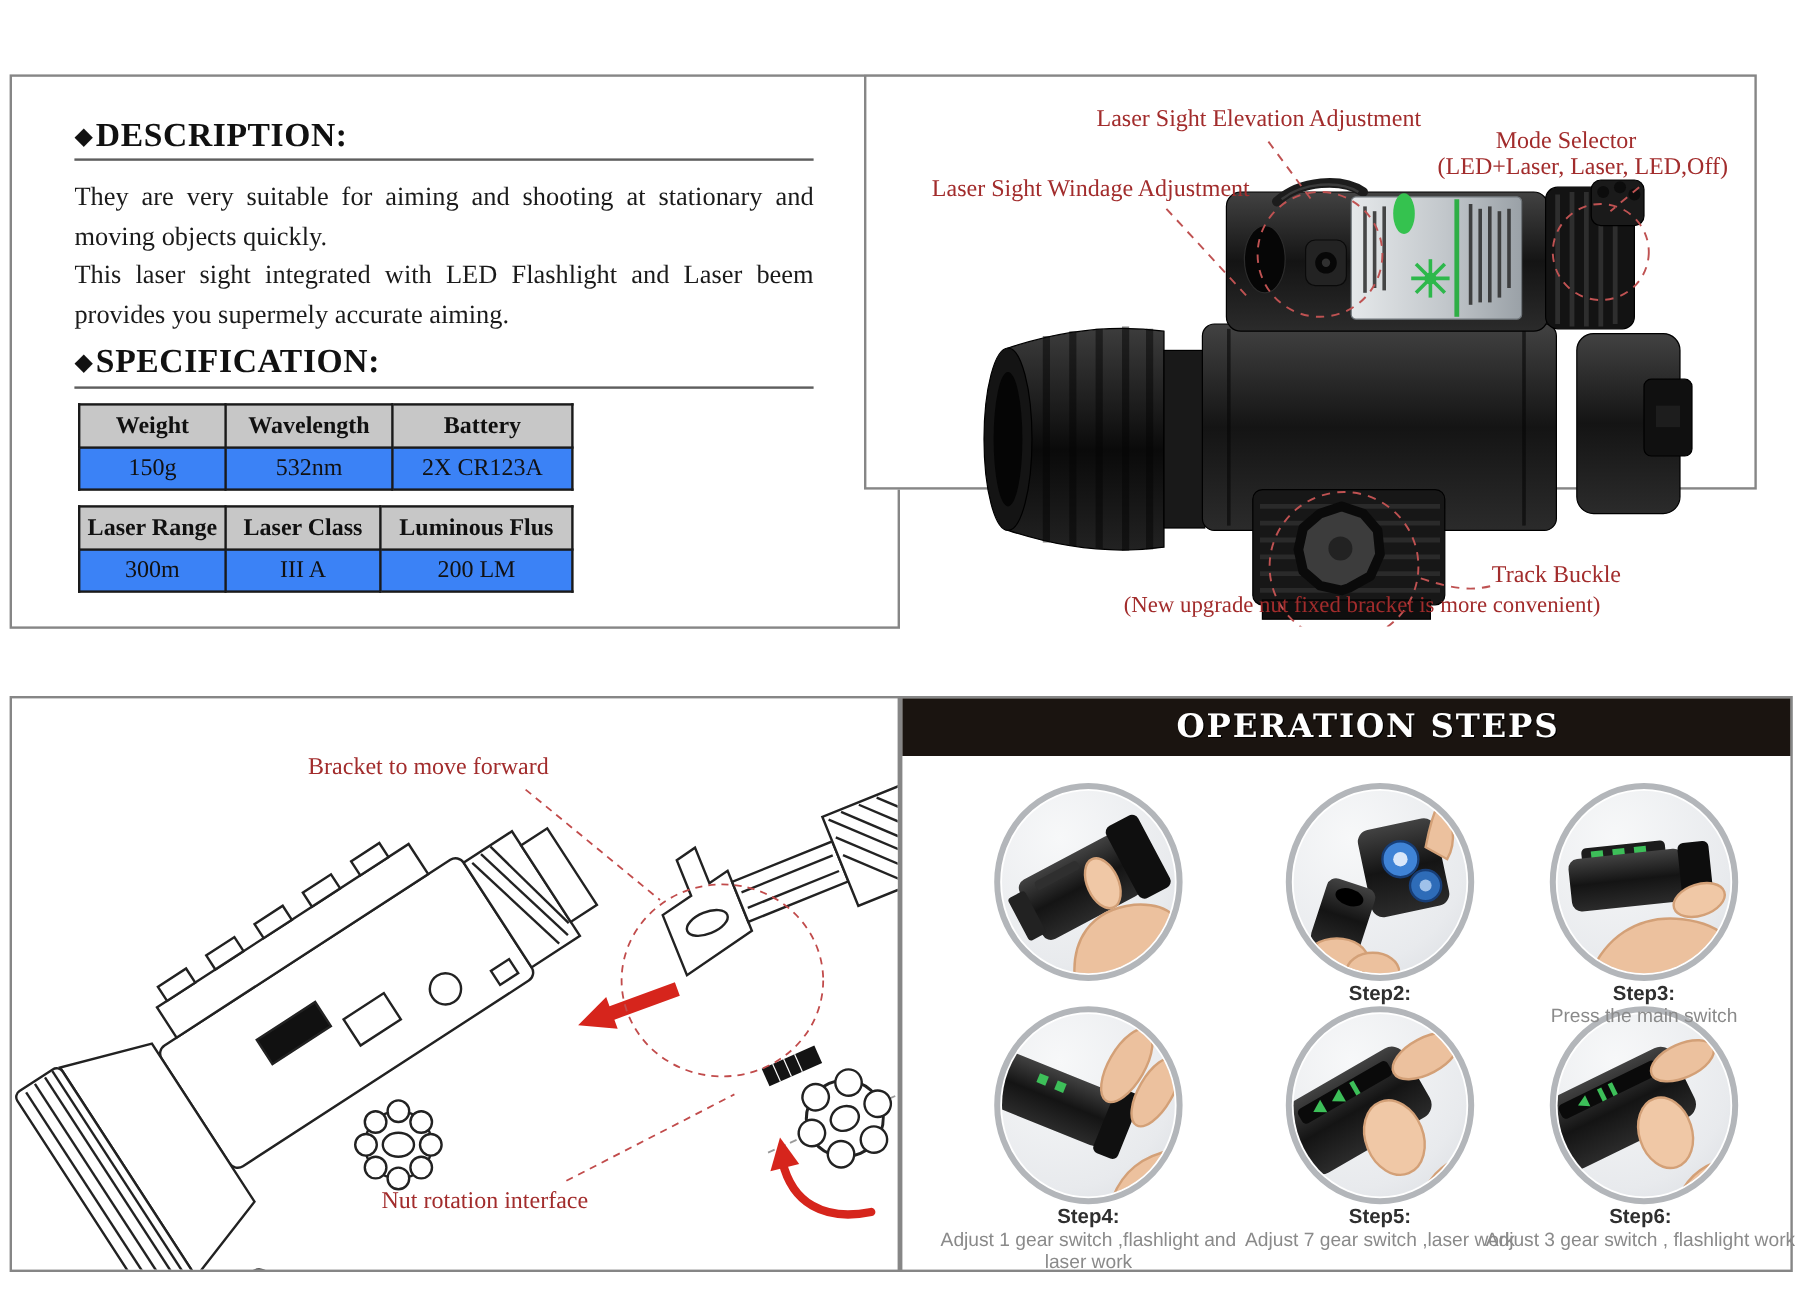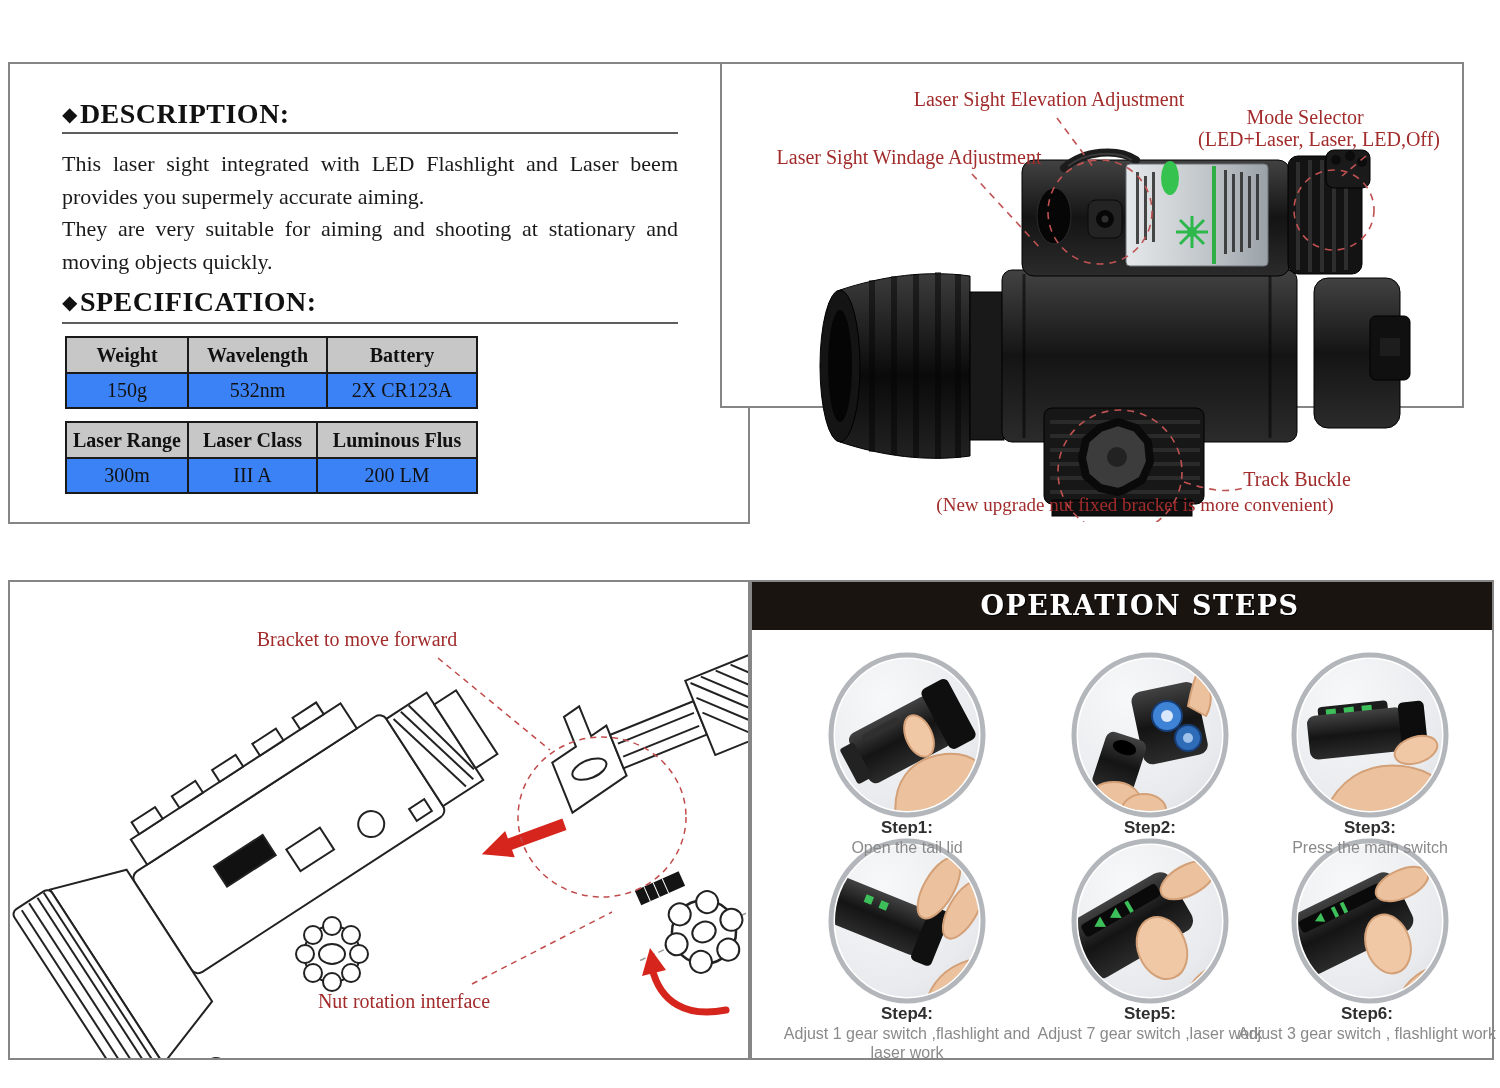"This laser sight integrated with" p { order: before "They are very suitable for" -> after "They are very suitable for" }
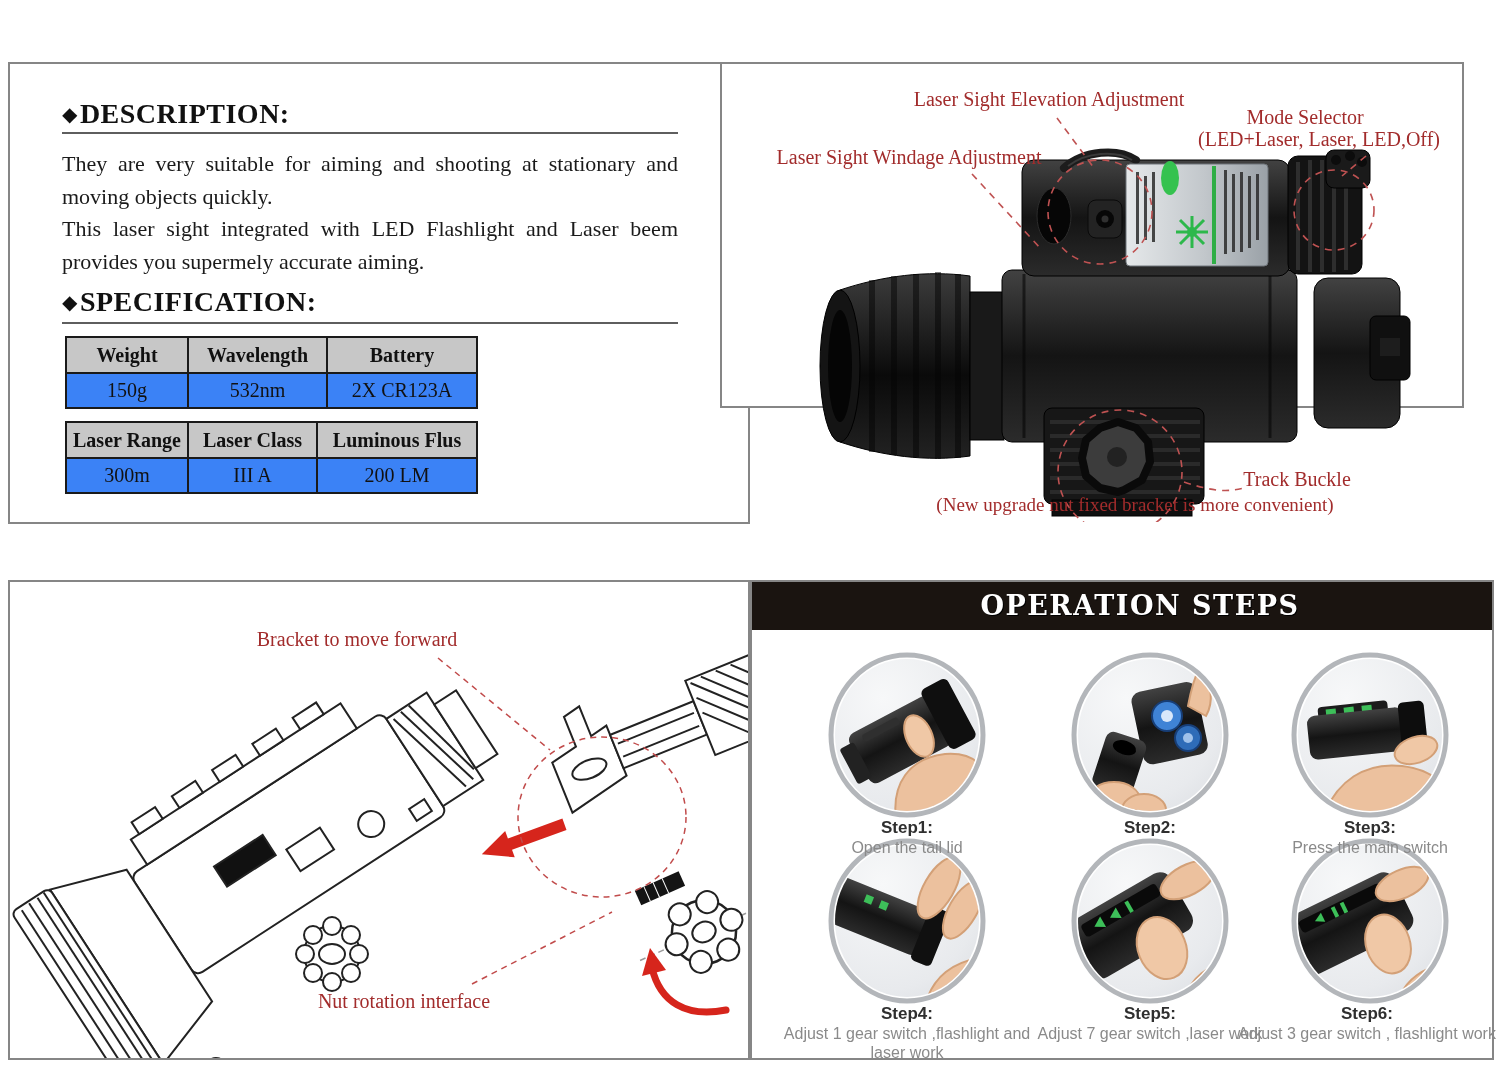"Step1:" div.step-caption { html: <div> <div>Step1:</div> <div>Open the tail lid</div> </div> -> none }
